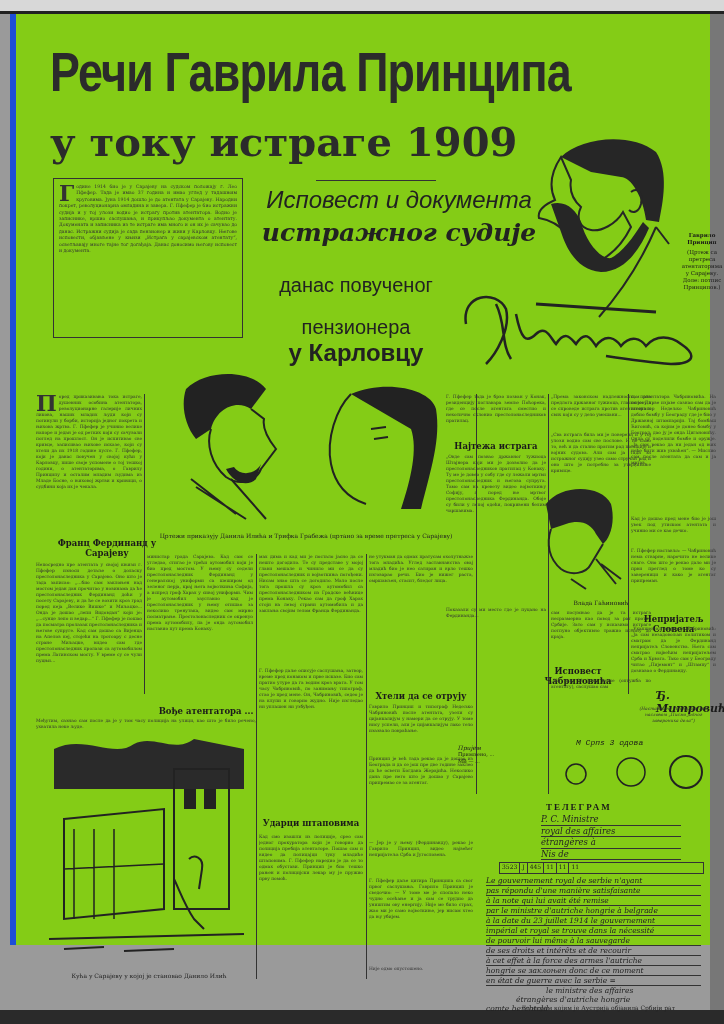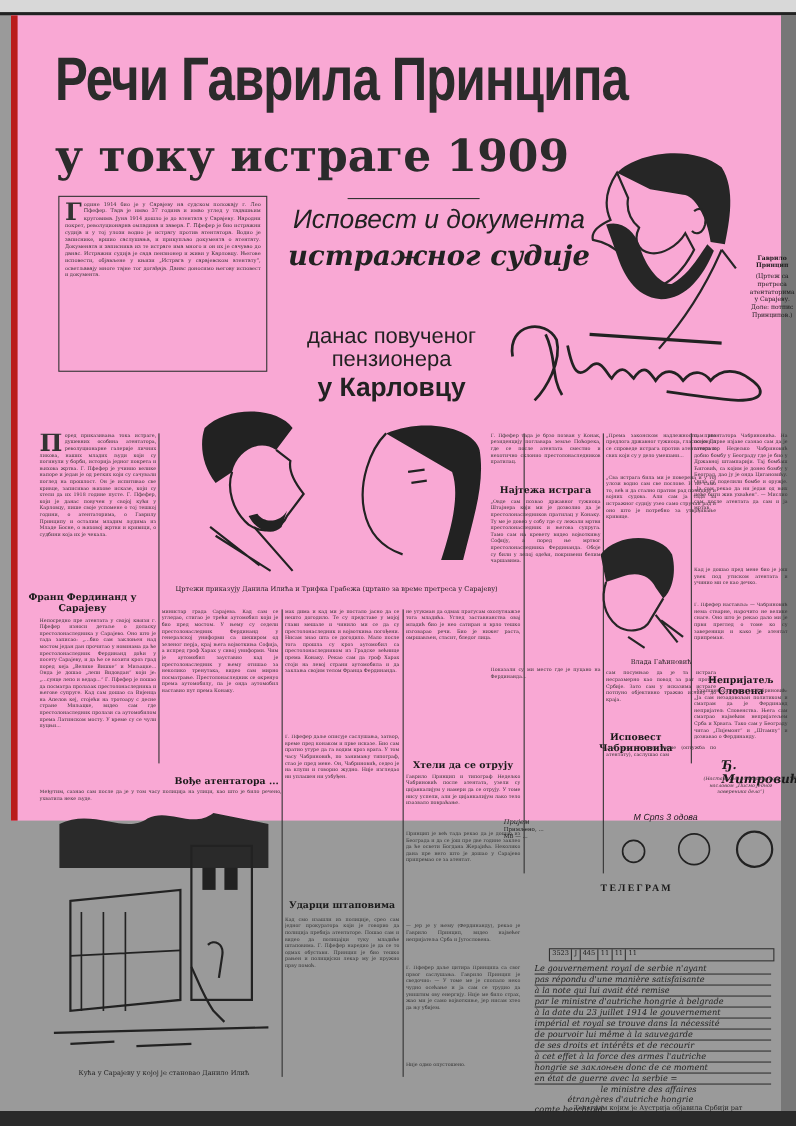"Речи Гаврила Принципа" .page { background: #f9a8d4 -> #84cc16; border-left: 6px solid #b91c1c -> 6px solid #1d4ed8; height: 732px -> 931px }
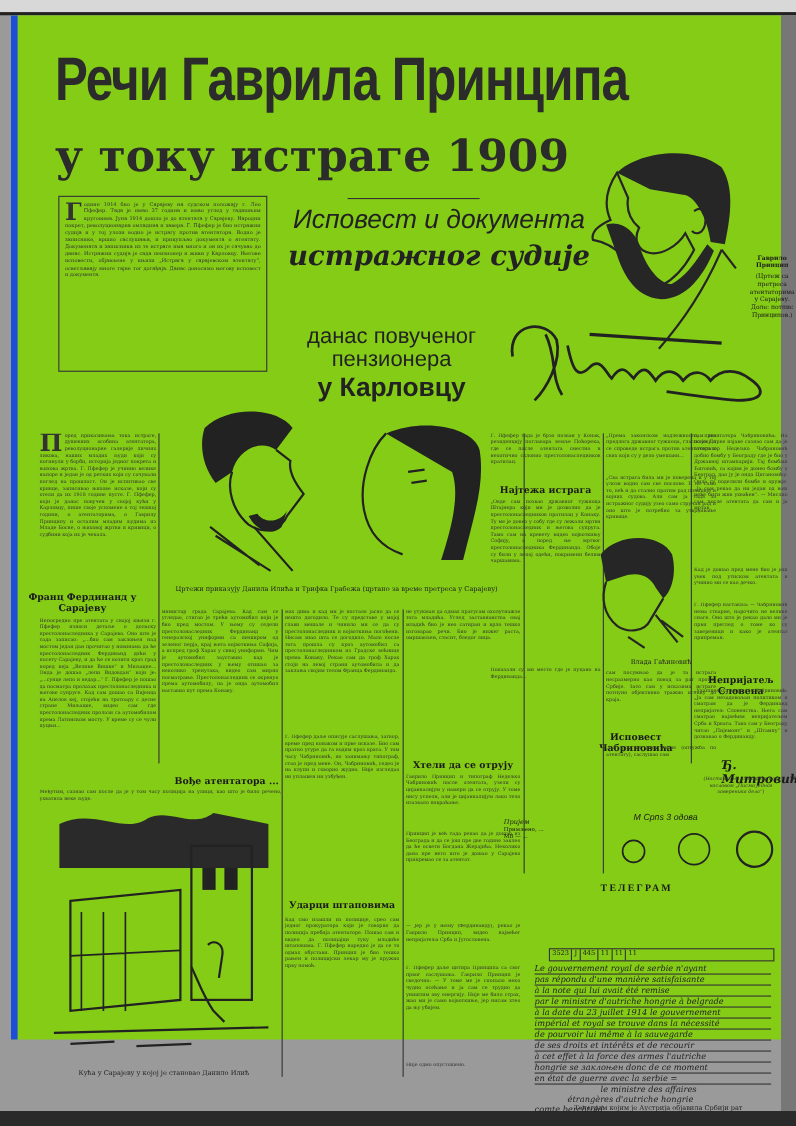"данас повученог" .sub4 { top: 281px -> 260px }
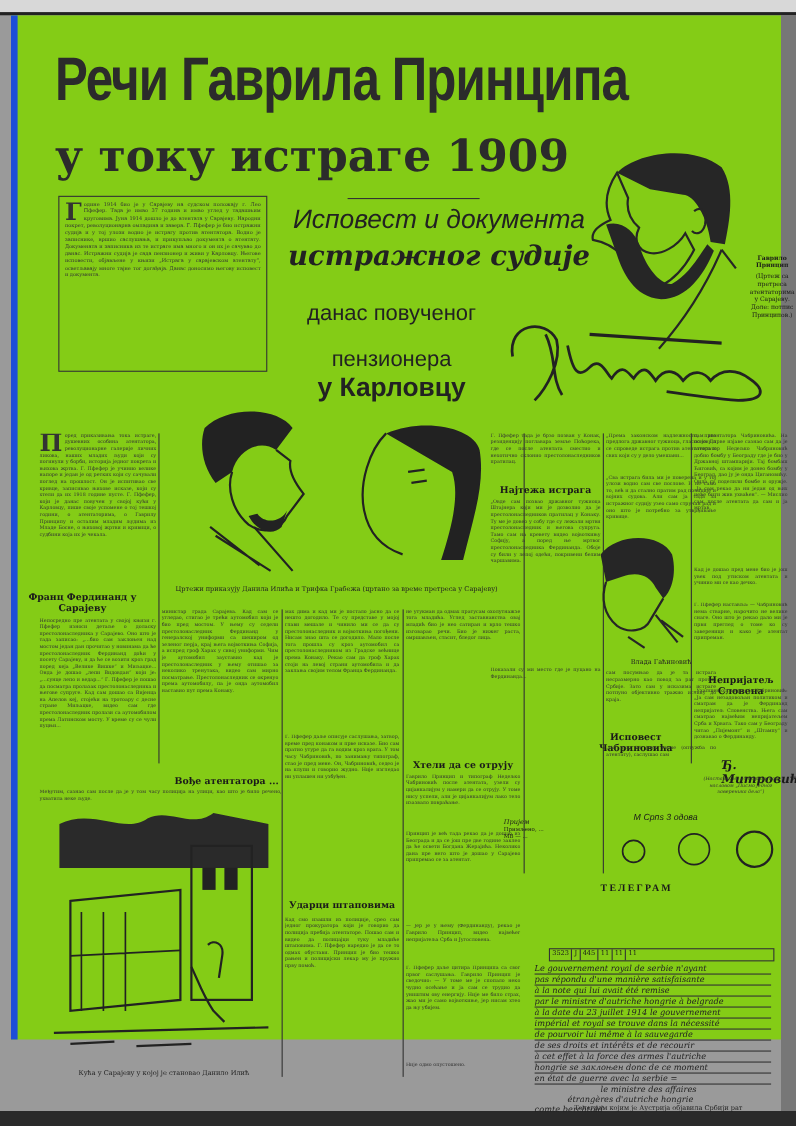"Франц Фердинанд у Сарајеву" div.abs { left: 6px -> 38px }
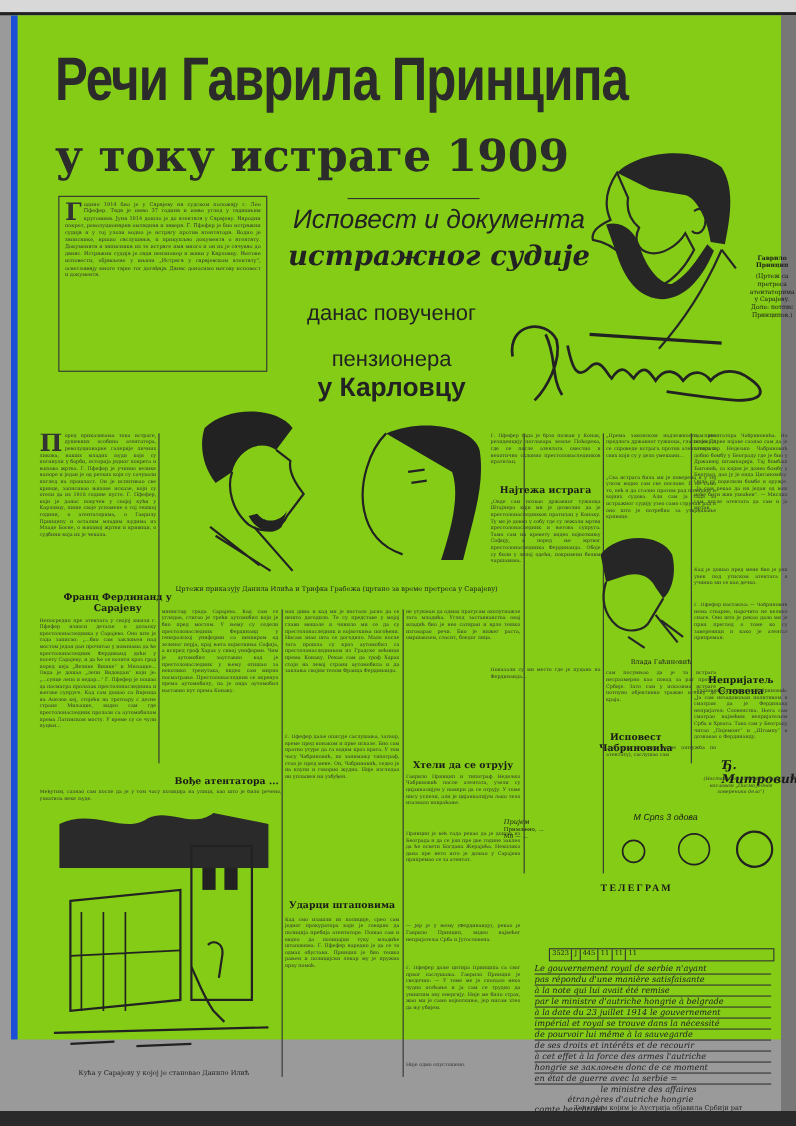"M Српs 3 одова" div.abs { font-family: Liberation Sans, sans-serif -> Liberation Mono, monospace }
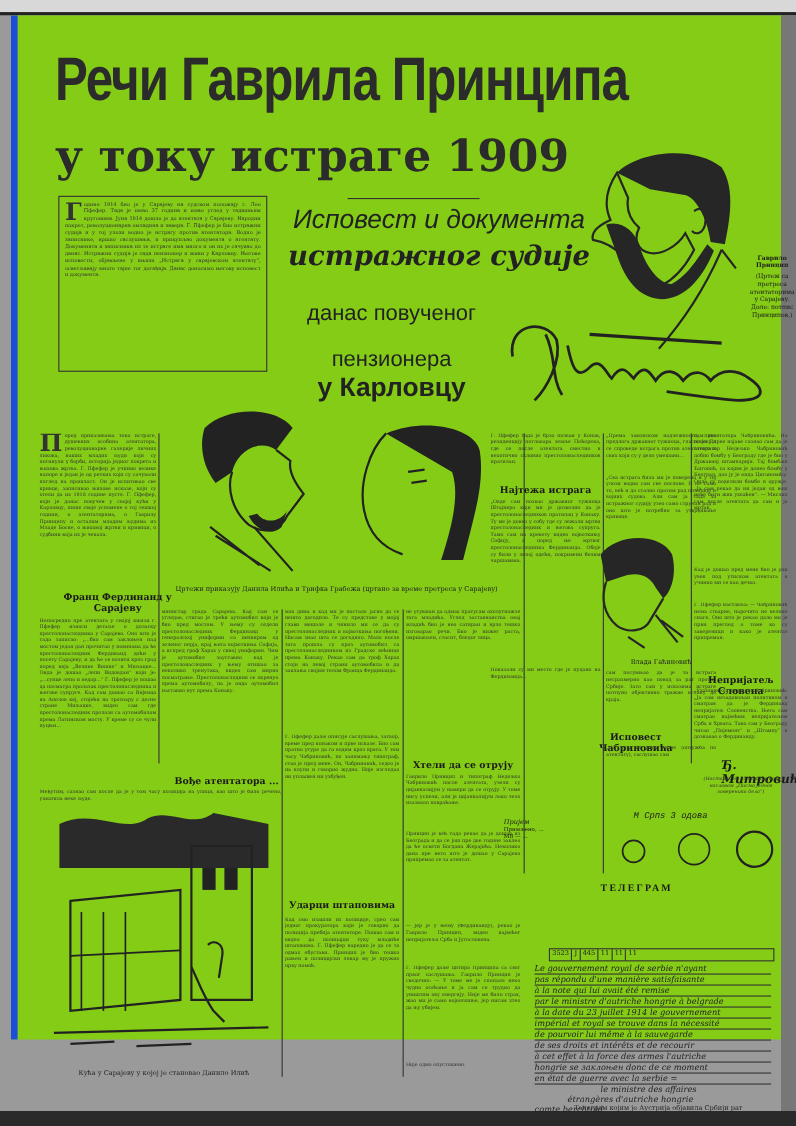"P. C. Ministre" div.abs { html: none -> <div> <div>P. C. Ministre</div> <div>royal des affaires</div> <div>étrangères à</div> <div>Nis de</div> </div> }
